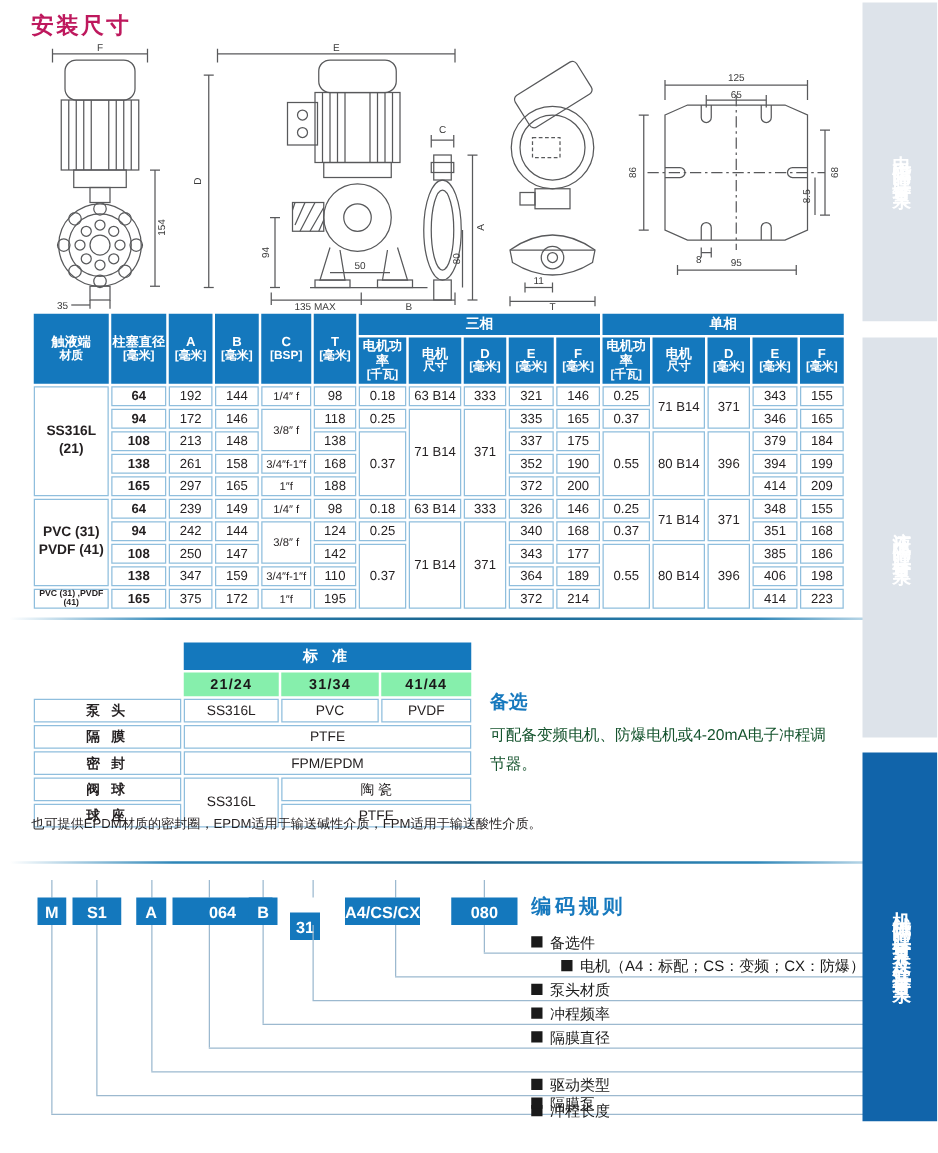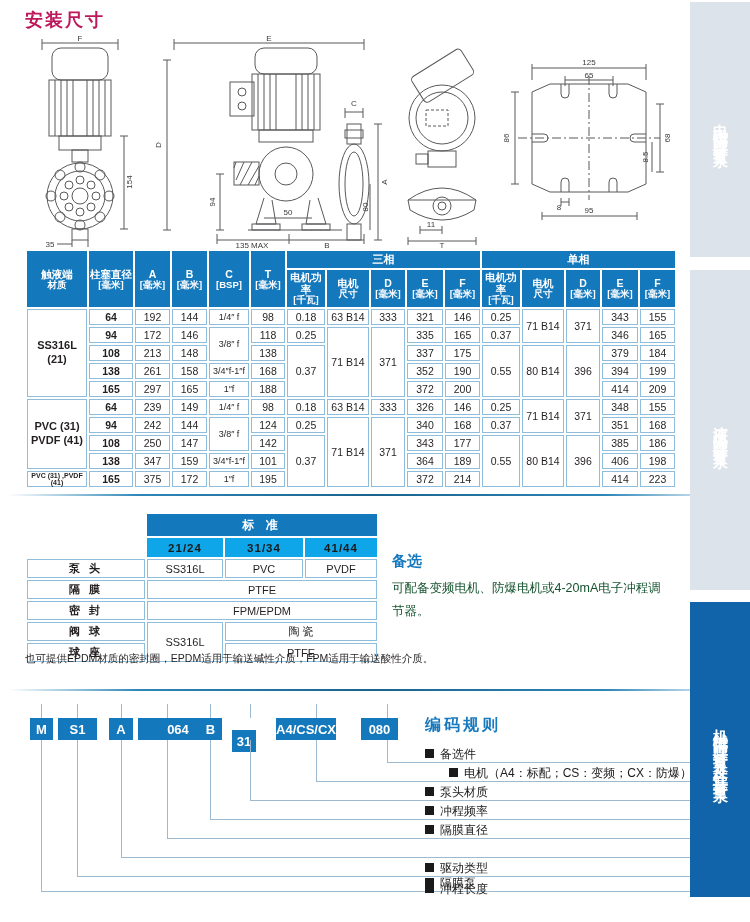"101" td { text: 101 -> 110 }
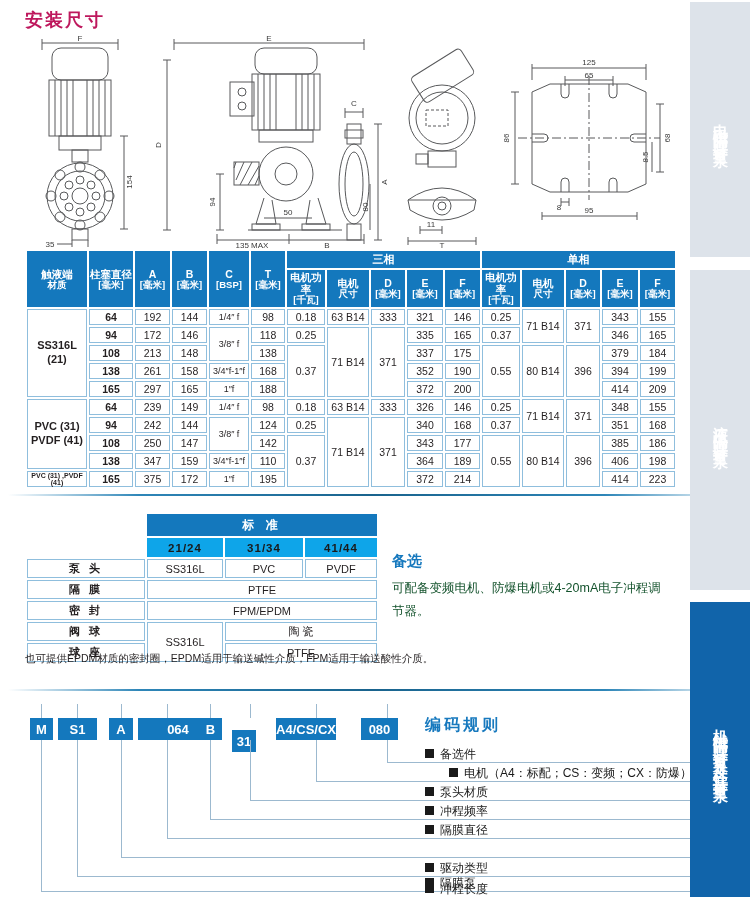"21/24" .st th.sub { background: #0ea5e9 -> #86efac }
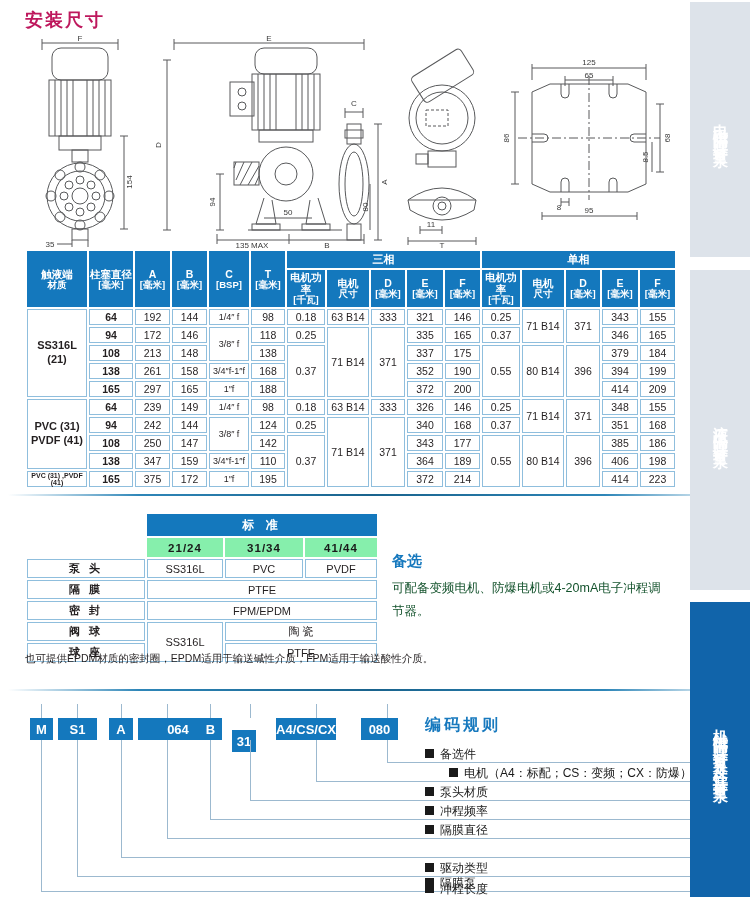"080" div.code-box { width: 37px -> 53px }
